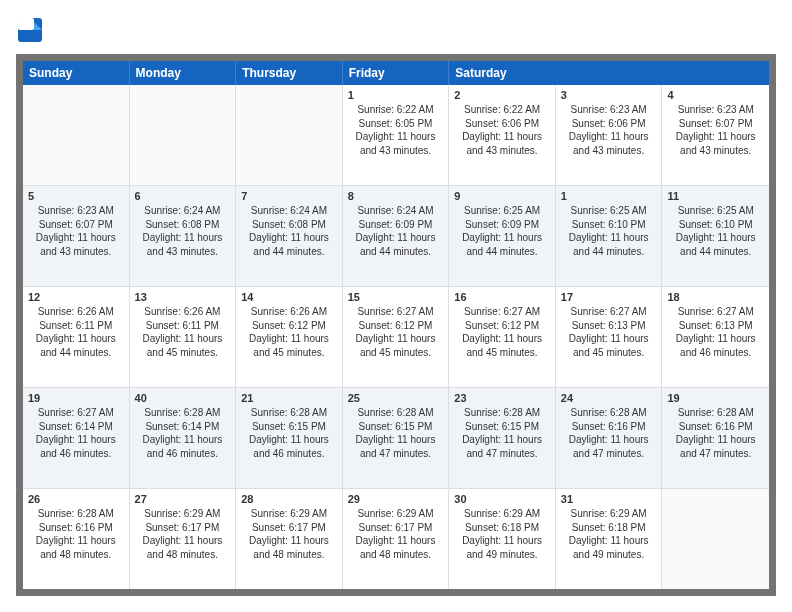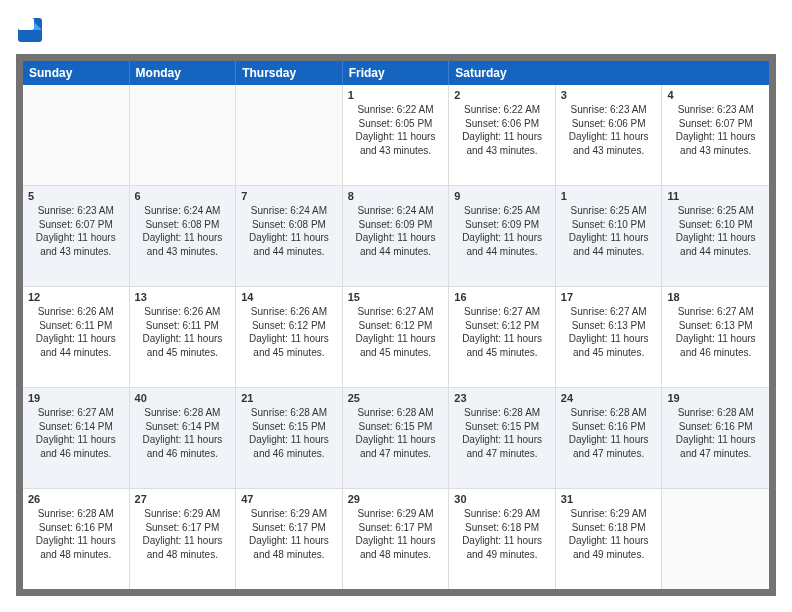"47" span.day-num { text: 47 -> 28 }
